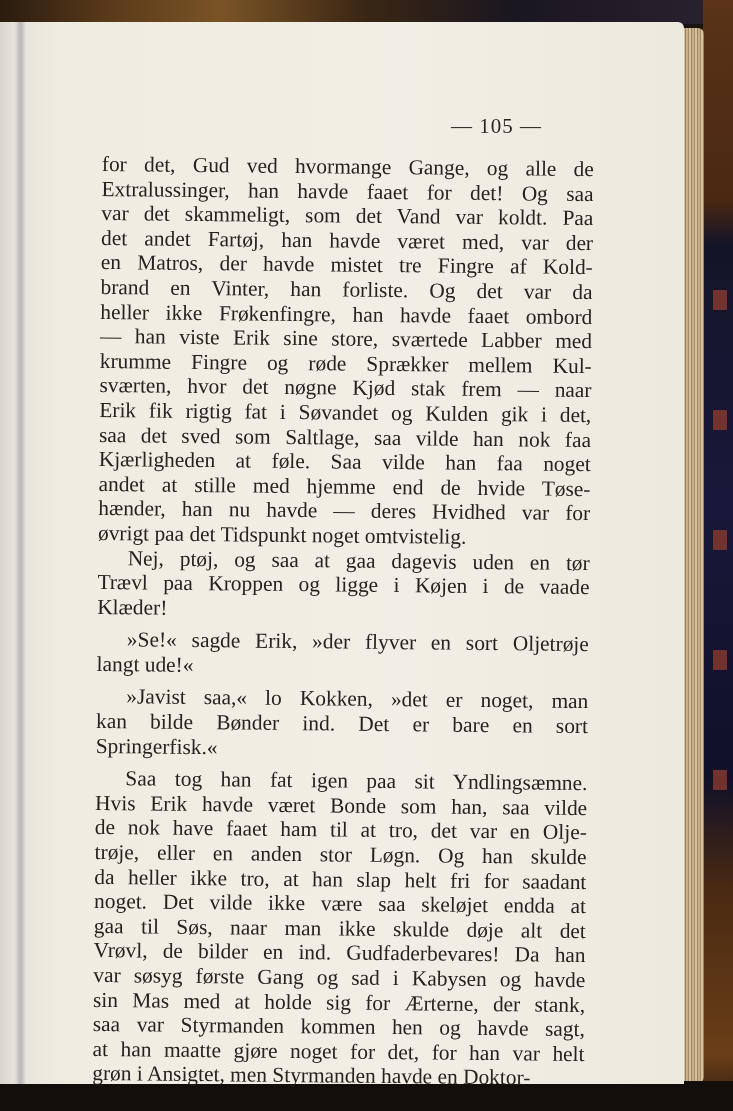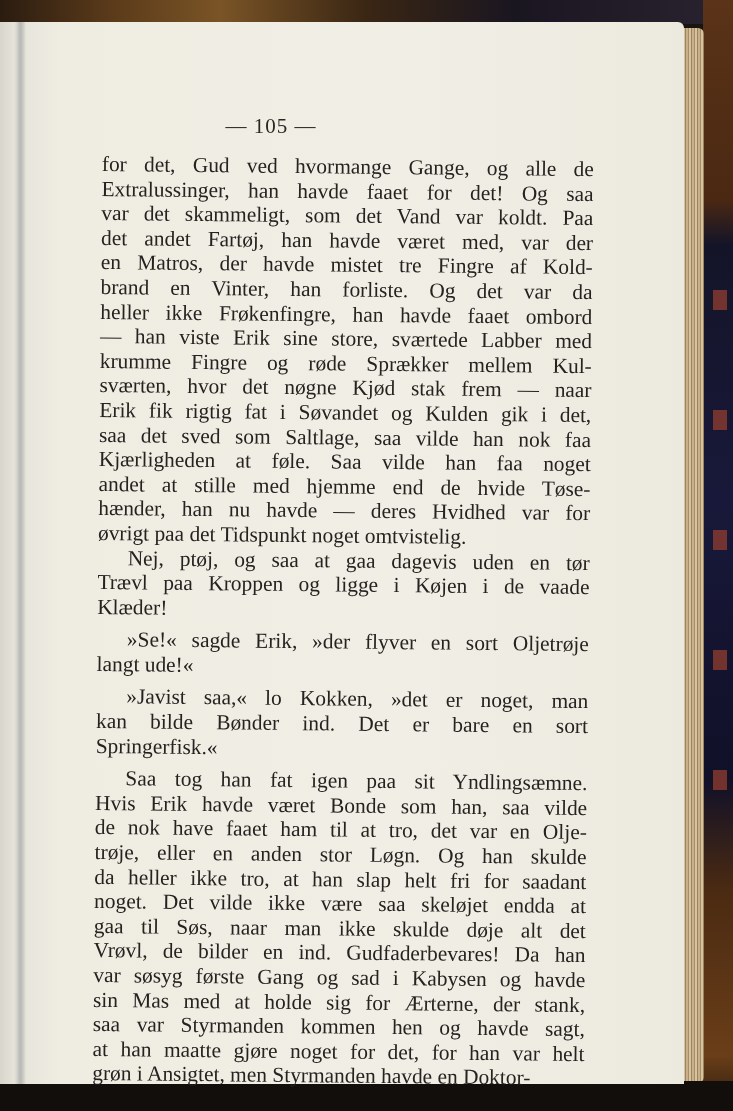"— 105 —" .page-number { text-align: center -> right }
